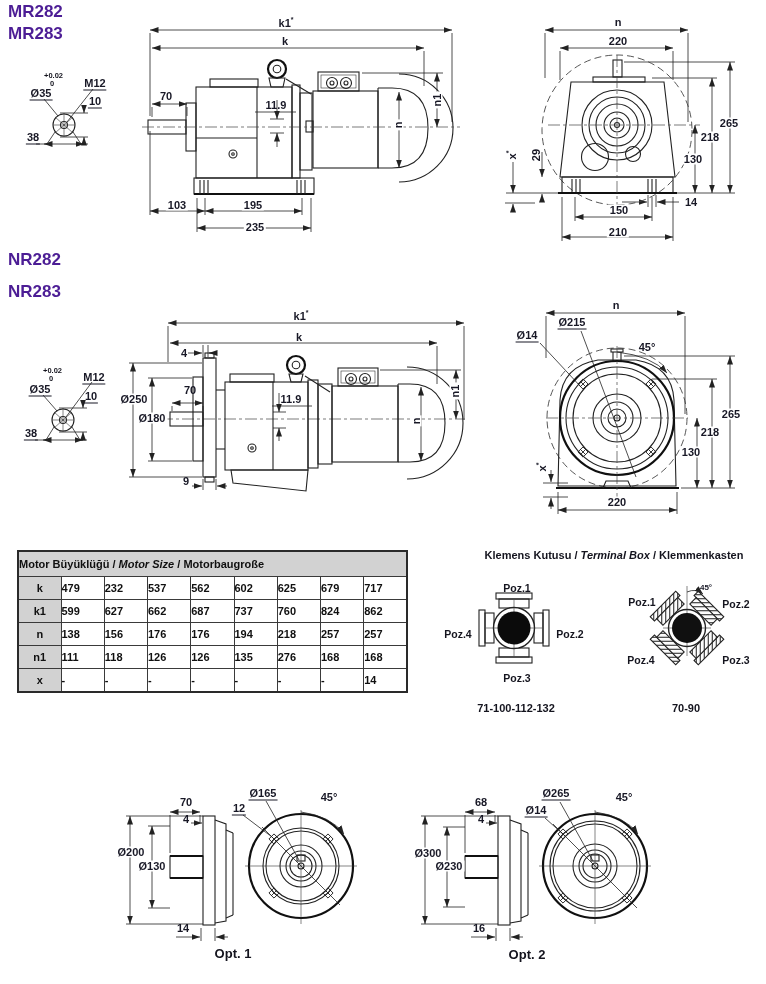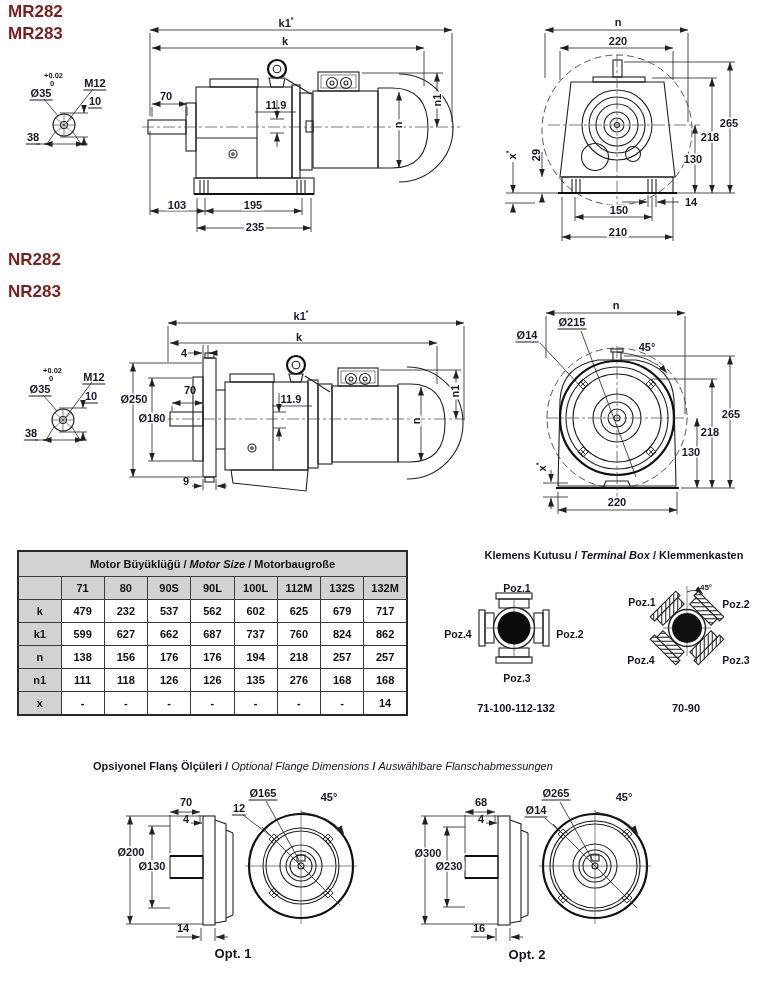"MR282" .model { color: #7f1d1d -> #4c1d95 }
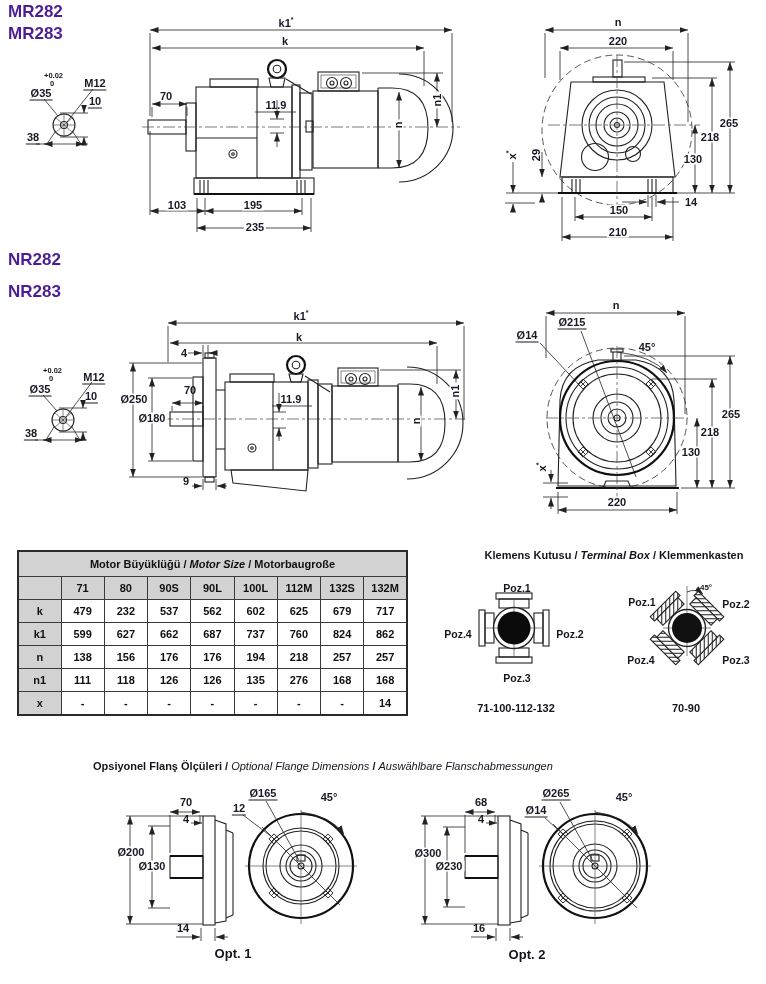"Motor Büyüklüğü / Motor Size" td,th { text-align: center -> none }
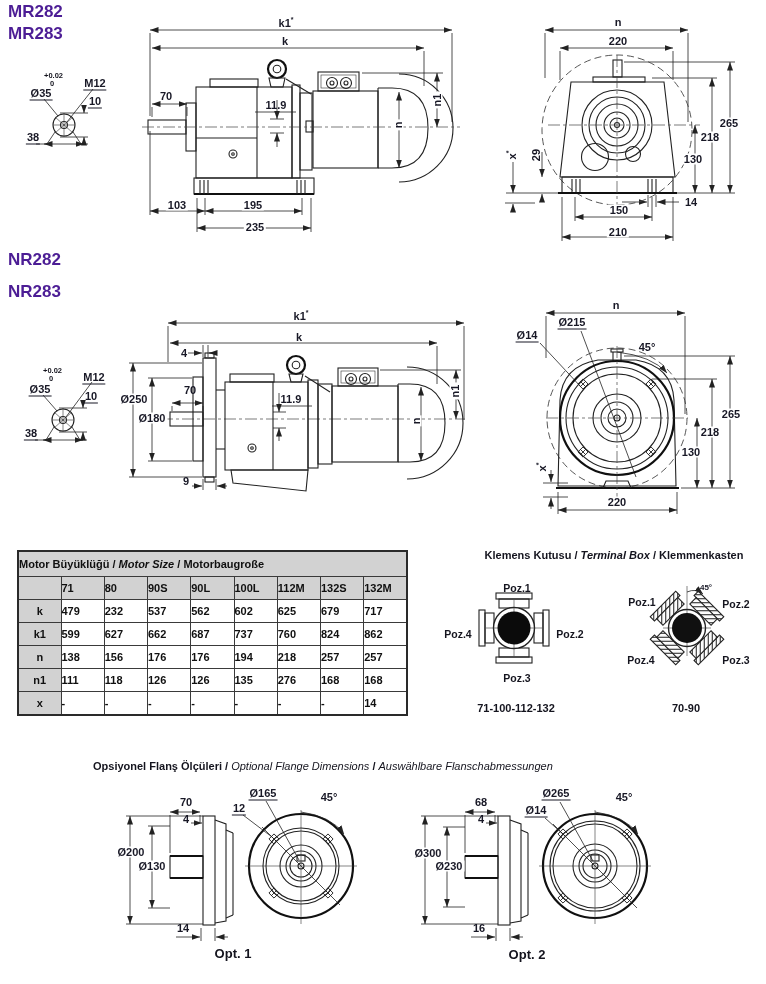"71" tr.hdr-row { html: <tr> <td></td> <td>71</td> <td>80</td> <td>90S</td> <td>90L</td> <td>100L</td> <td>112M</td> <td>132S</td> <td>132M</td> </tr> -> none }
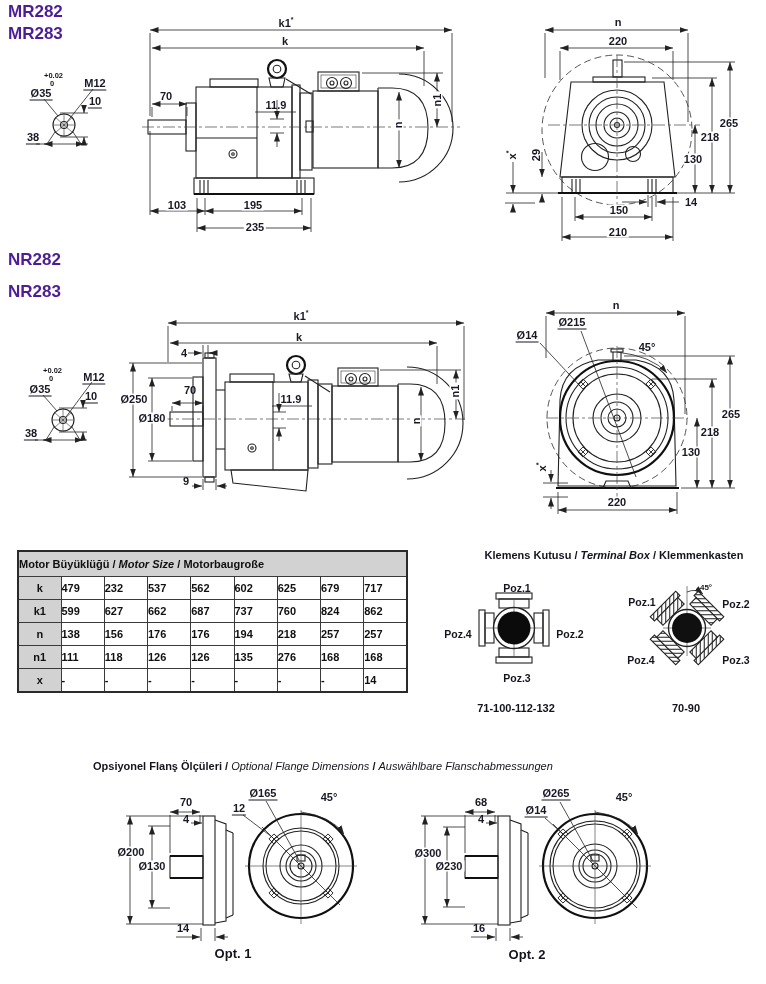"Opsiyonel Flanş Ölçüleri / Optional" div.sec-title { html: <div> <span>Opsiyonel Flanş Ölçüleri</span><span> / </span><span>Optional Flange Dimensions</span><span> / </span><span>Auswählbare Flanschabmessungen</span> </div> -> none }
